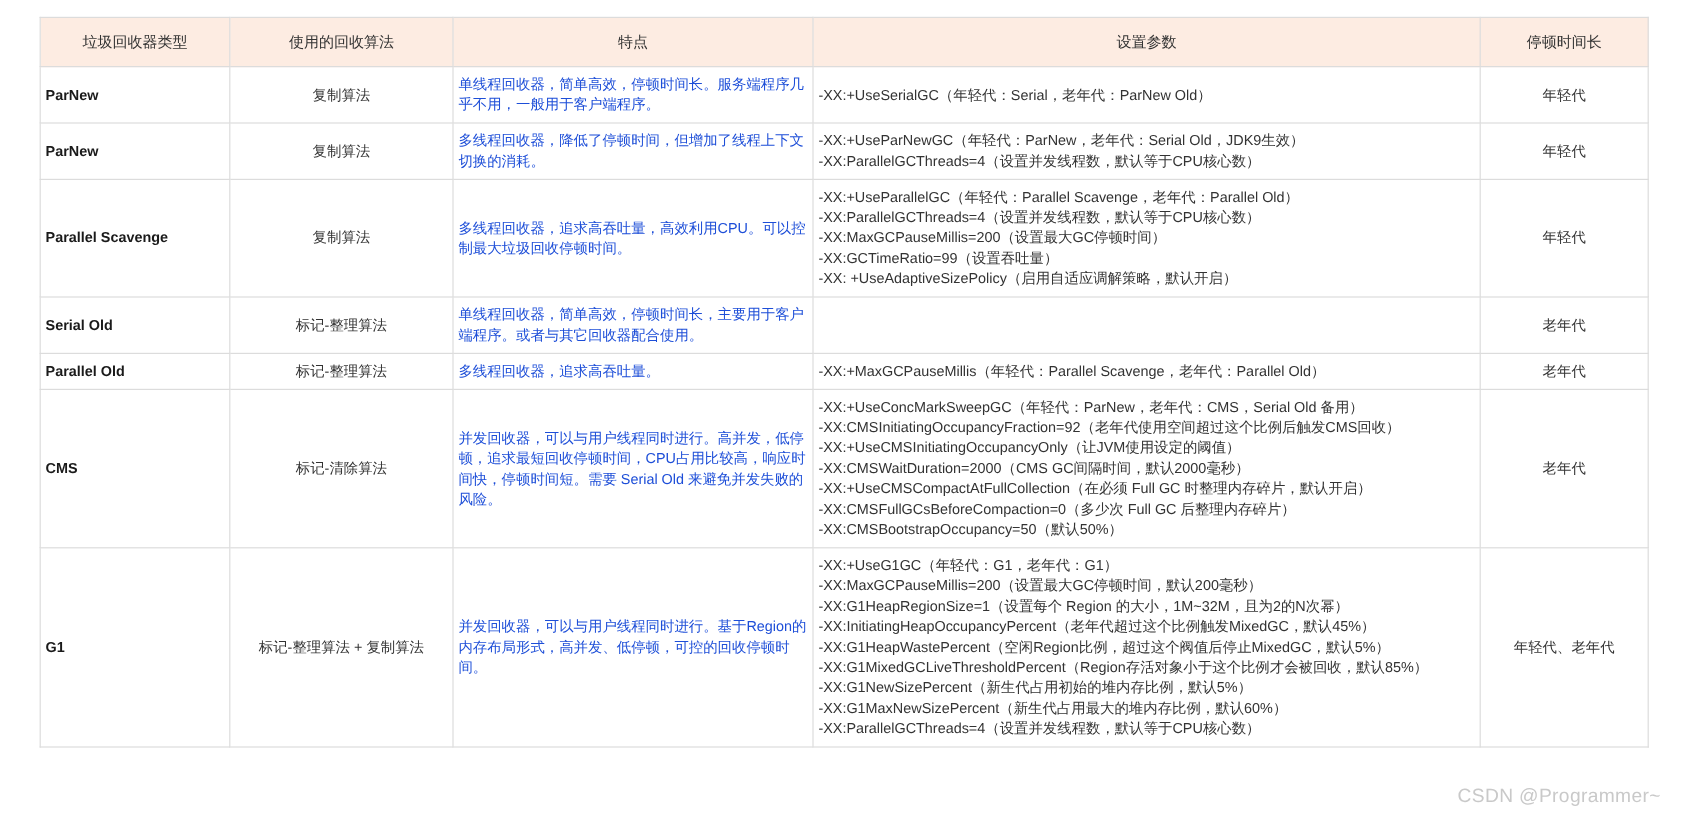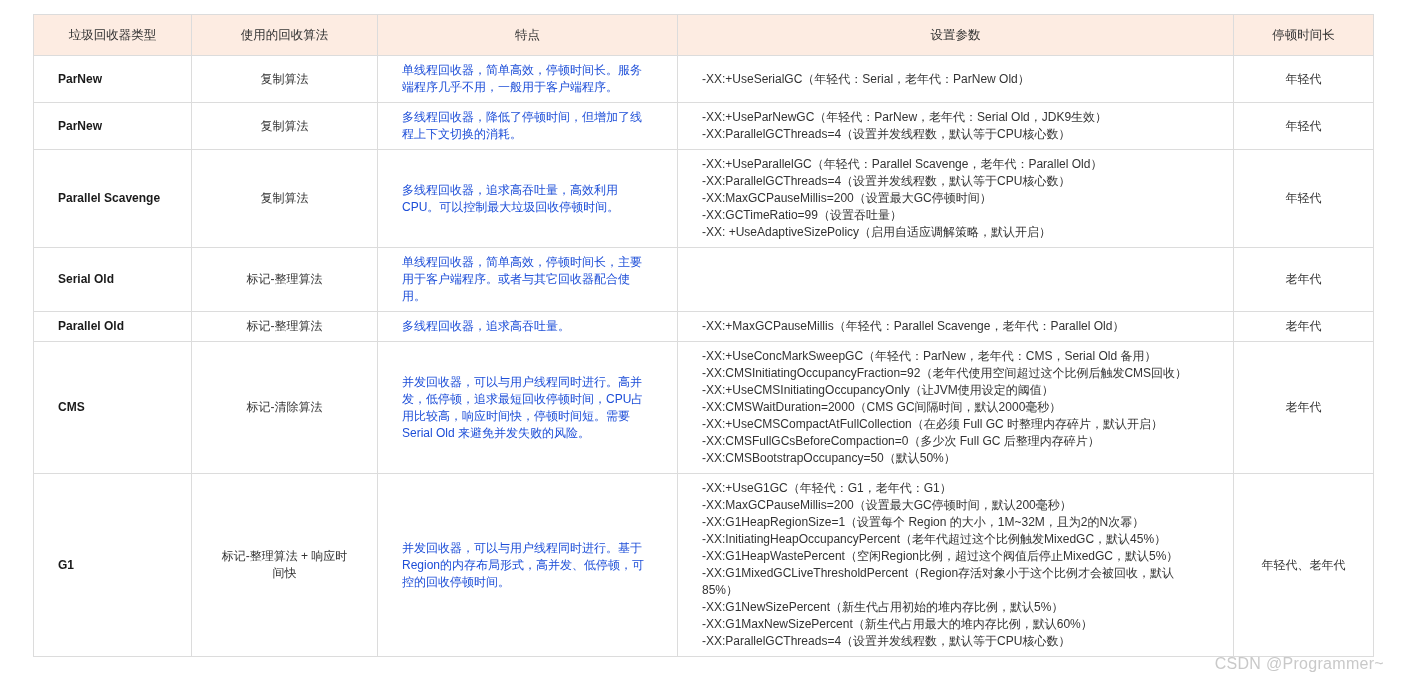"垃圾回收器类型" table.gc-table th, table.gc-table td { padding: 6px 24px -> 6px 4px }
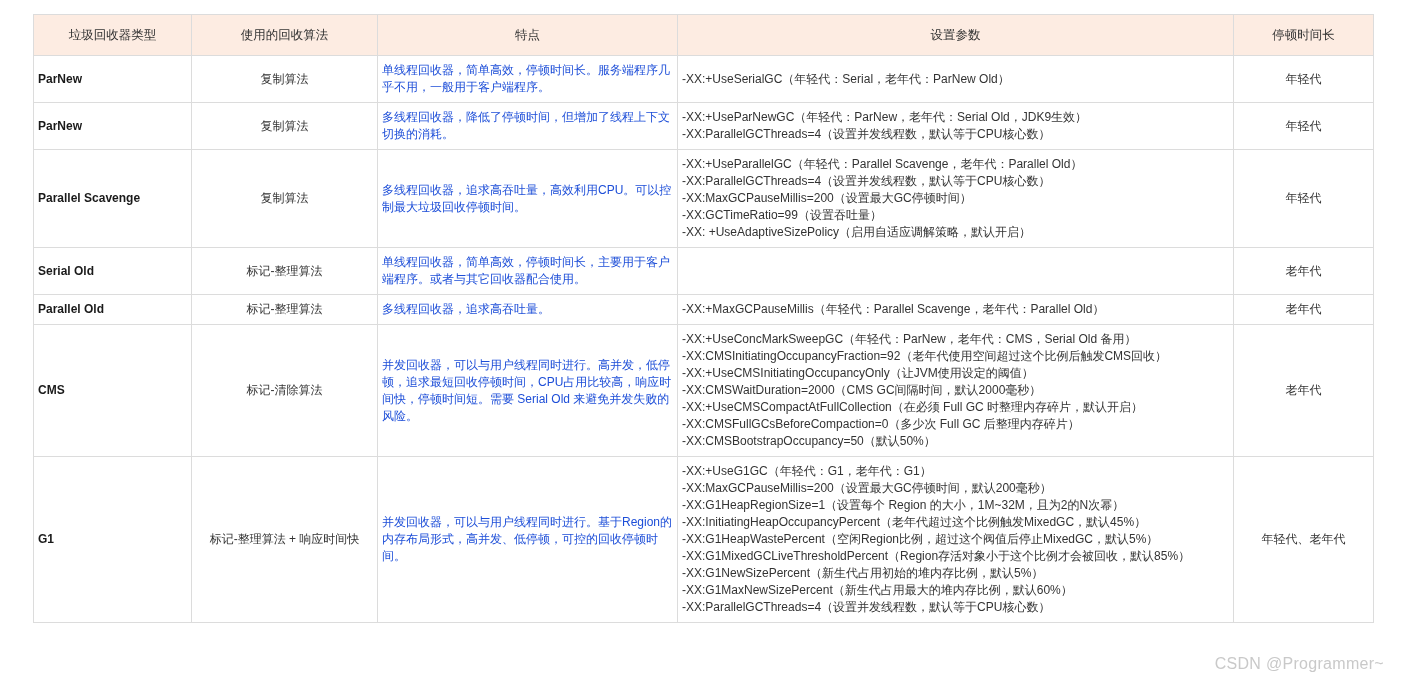"标记-整理算法 + 响应时间快" td.algo-cell { text: 响应时间快 -> 复制算法 }
